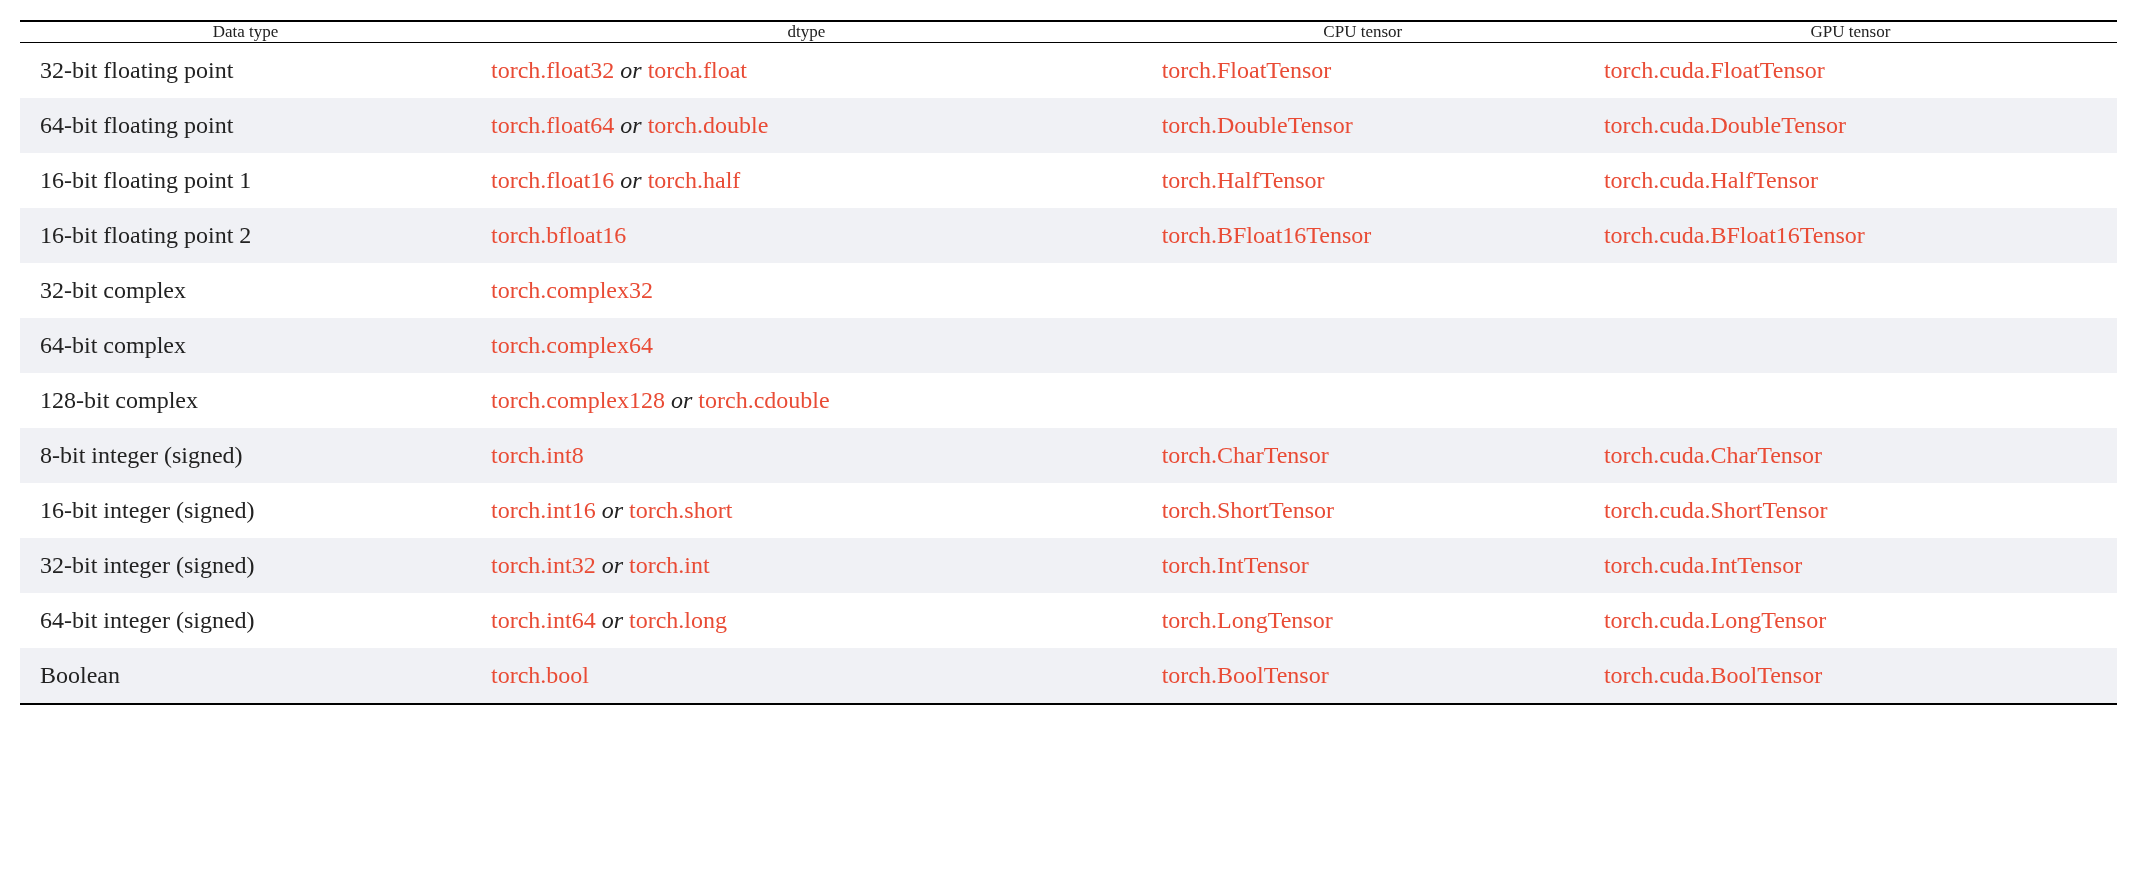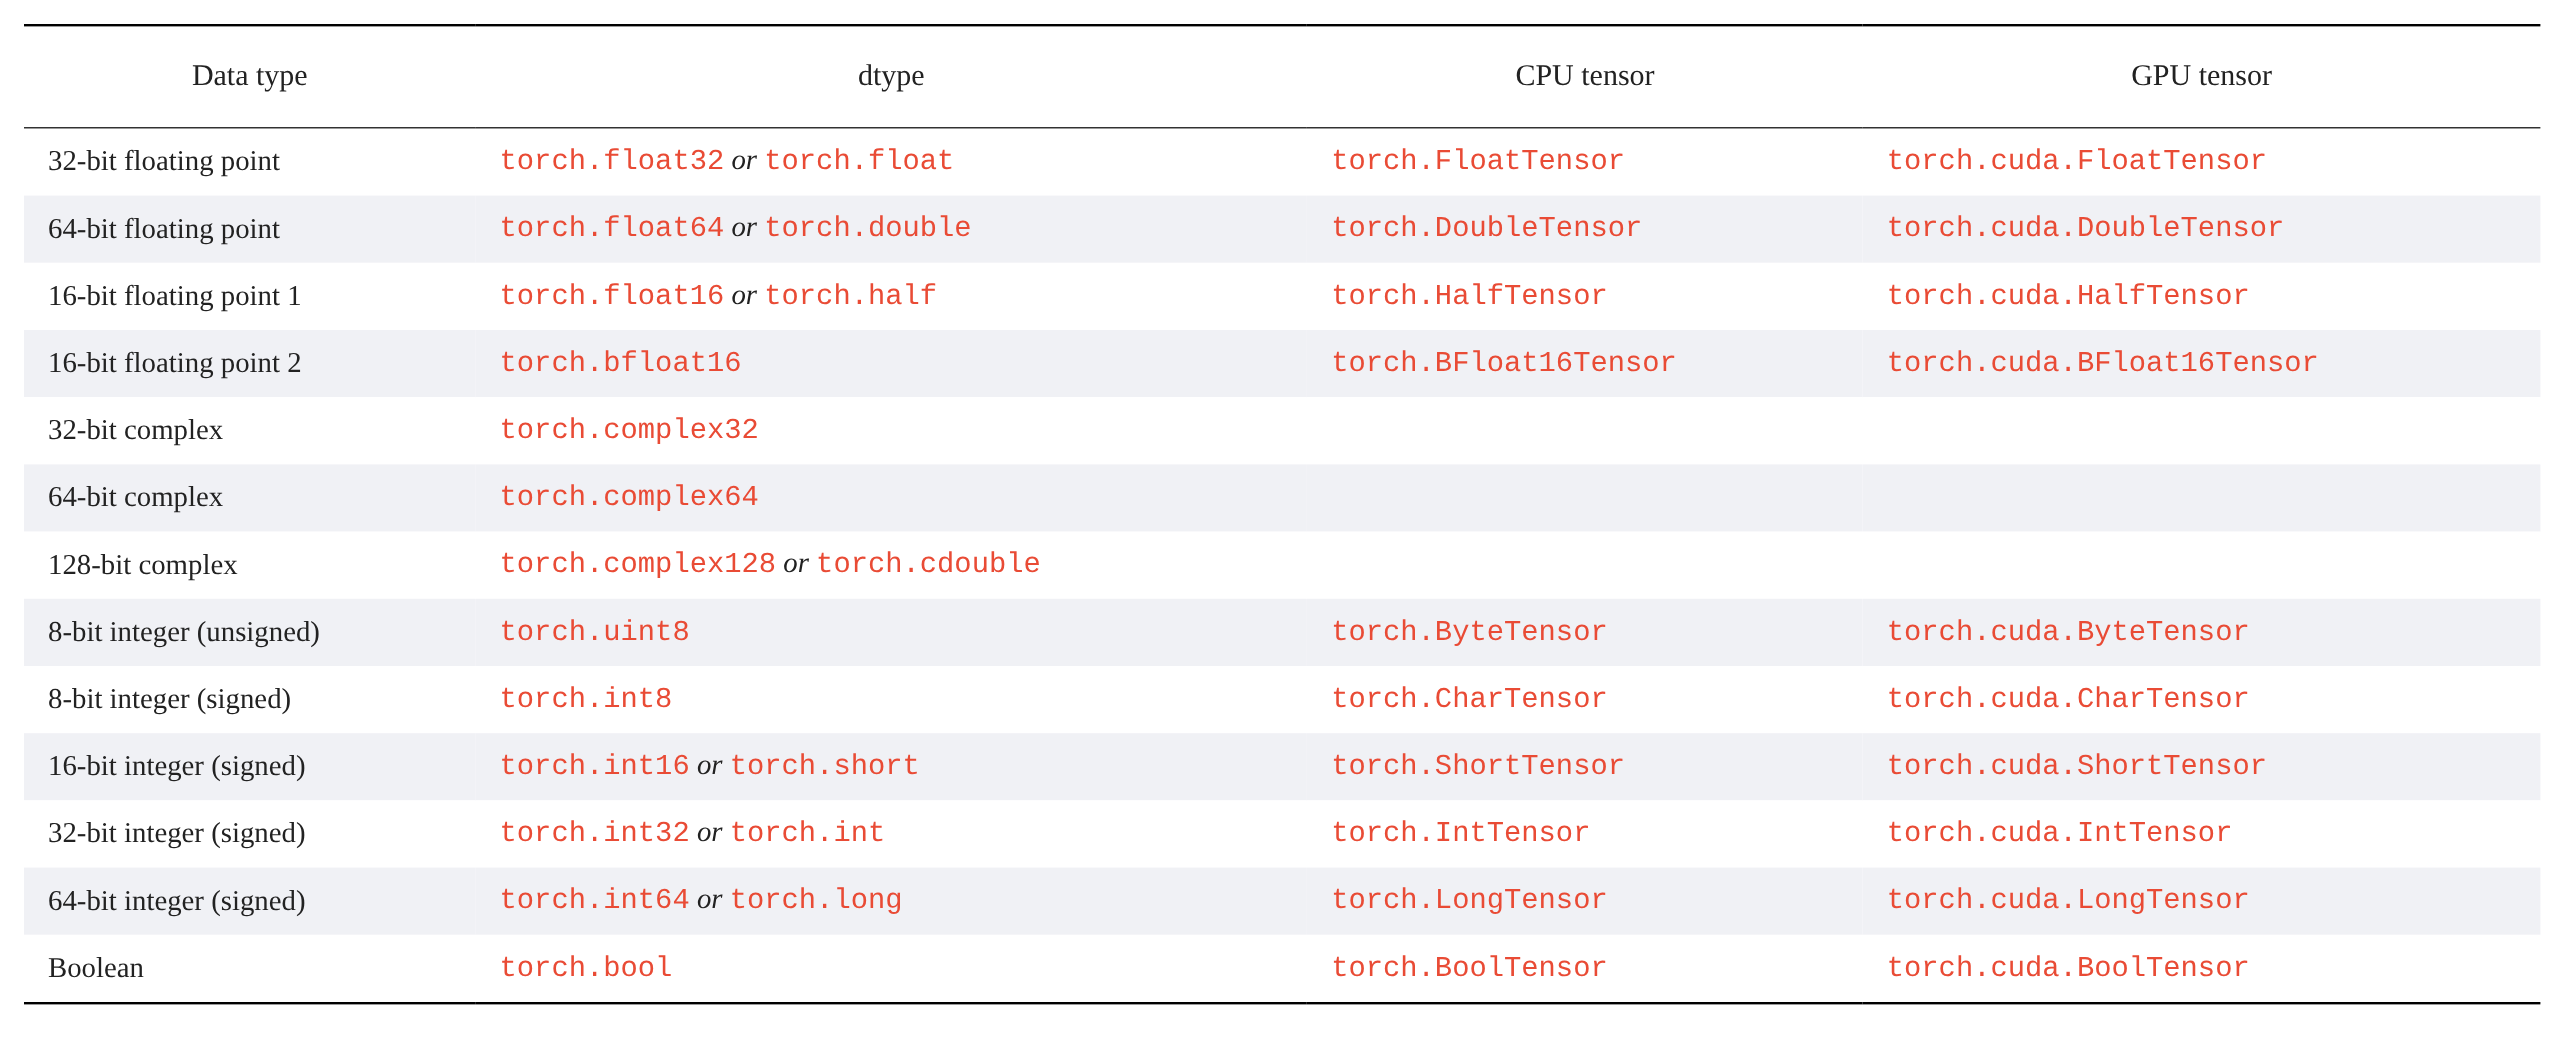"Data type" th { font-size: 25px -> 17px; padding: 28px 20px -> 0 20px }
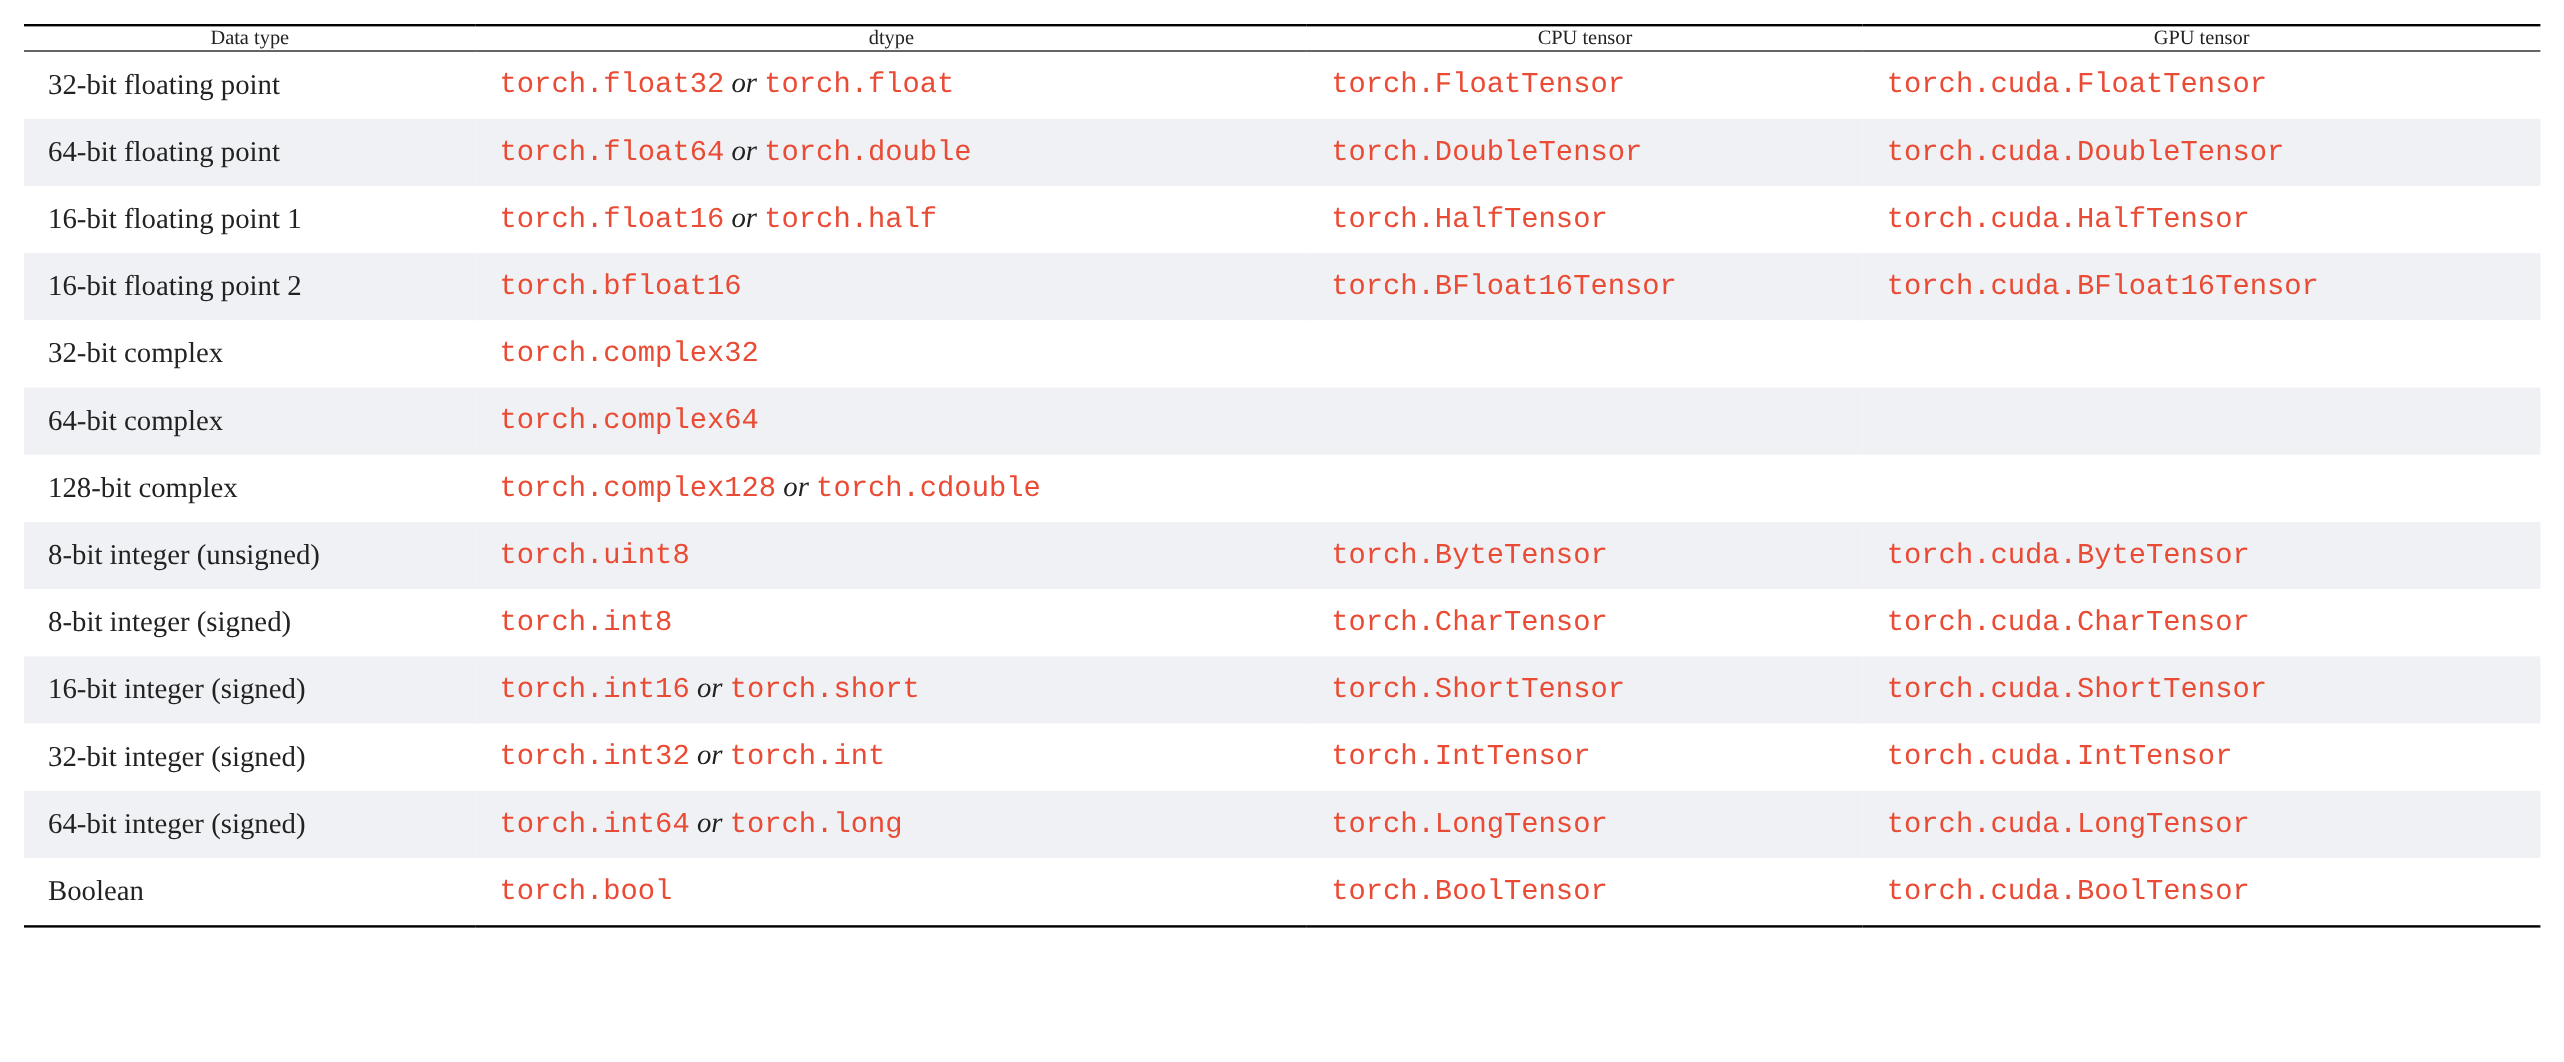"torch.float32" .code { font-family: Liberation Mono, monospace -> Liberation Serif, serif }
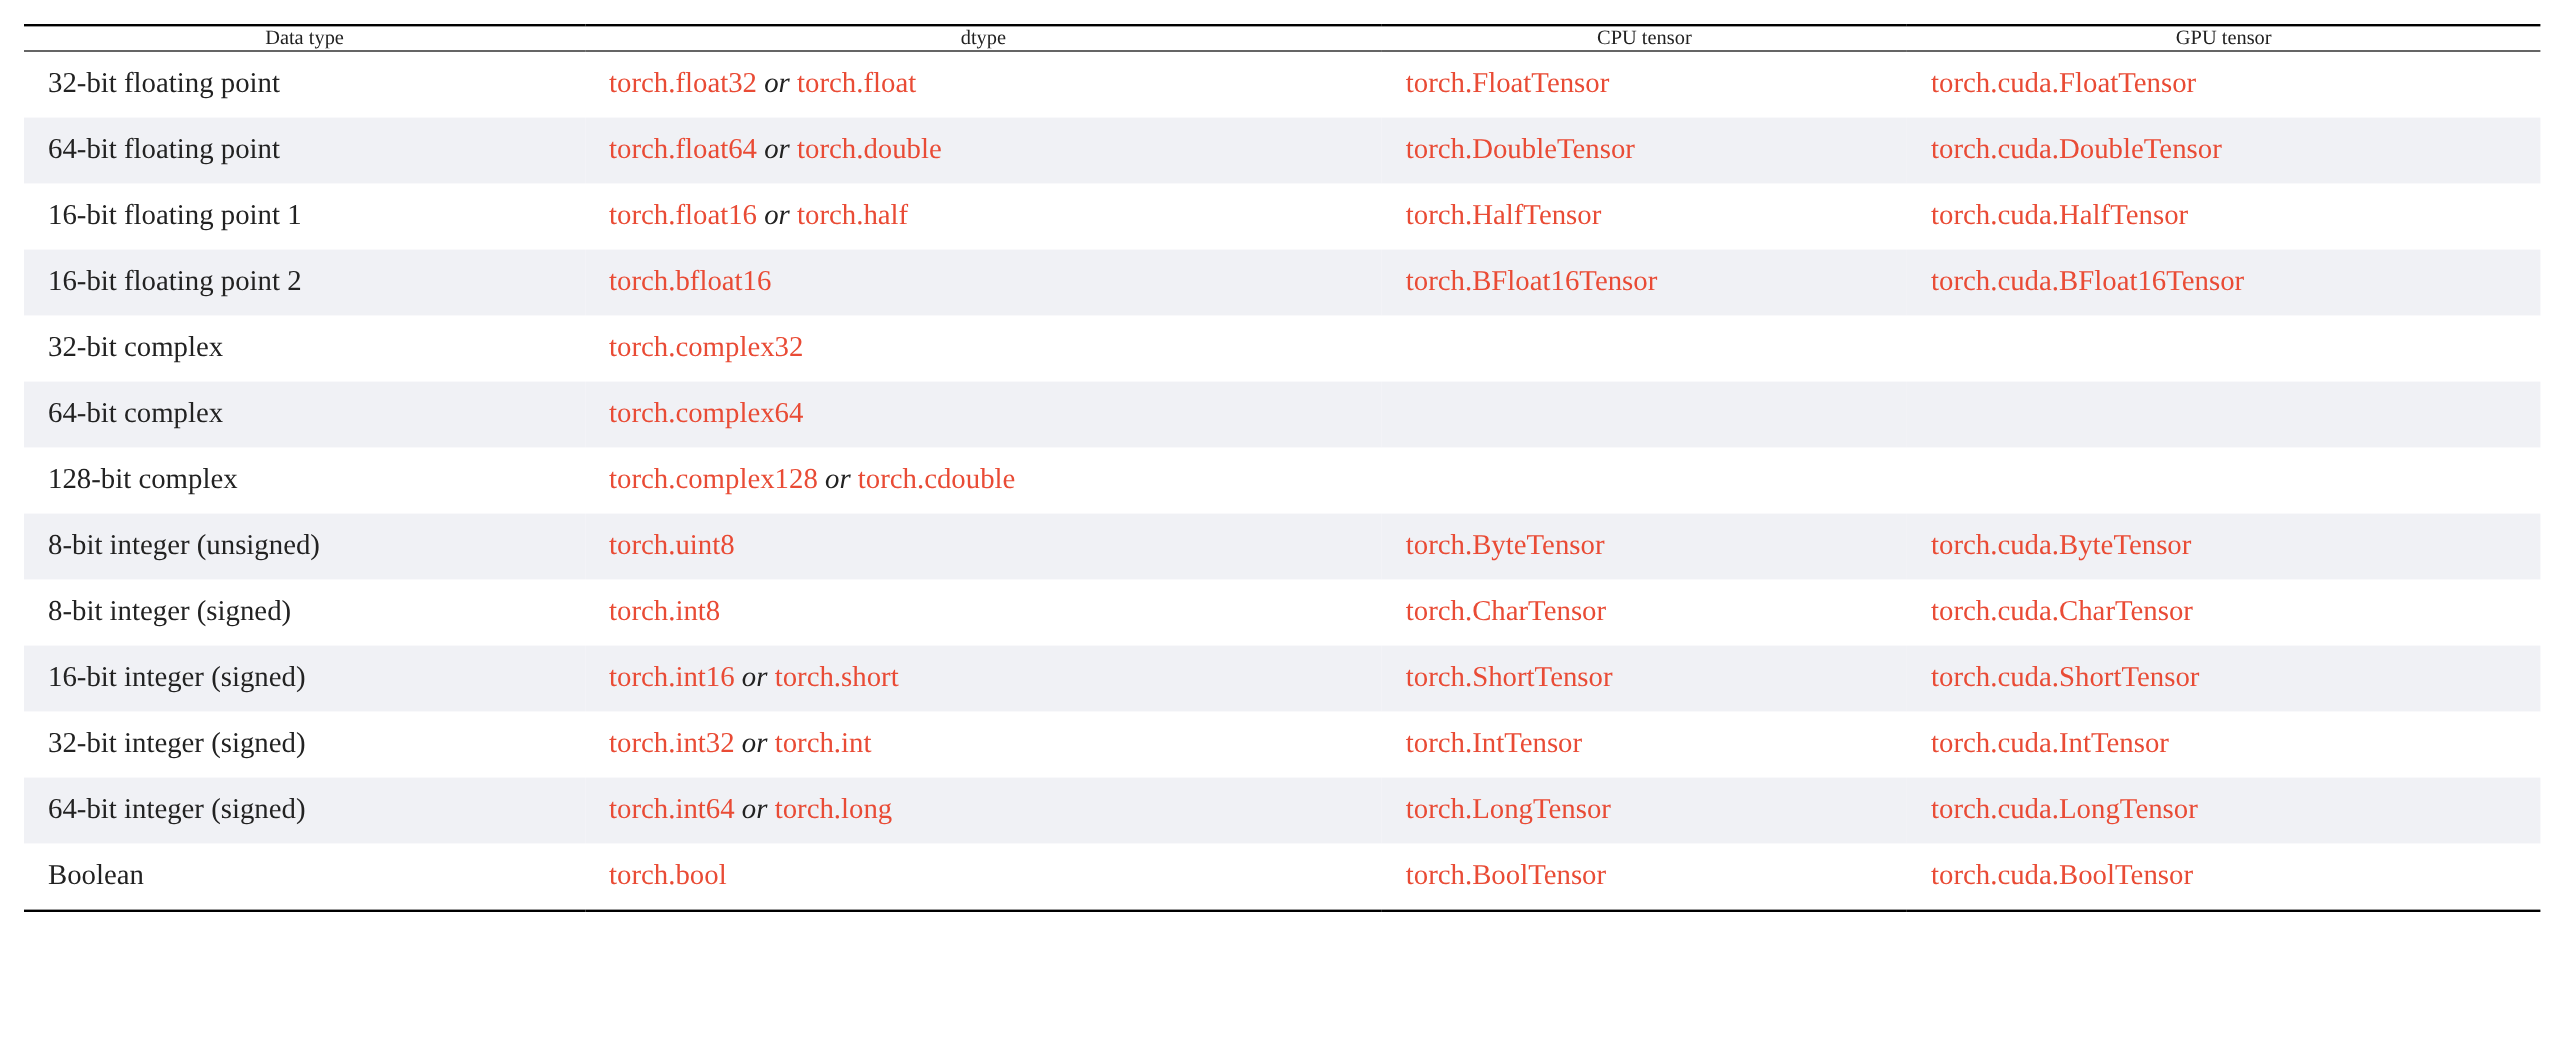"8-bit integer (unsigned)" tr { html: <tr> <td>8-bit integer (unsigned)</td> <td><span>torch.uint8</span></td> <td><span>torch.ByteTensor</span></td> <td><span>torch.cuda.ByteTensor</span></td> </tr> -> none }
